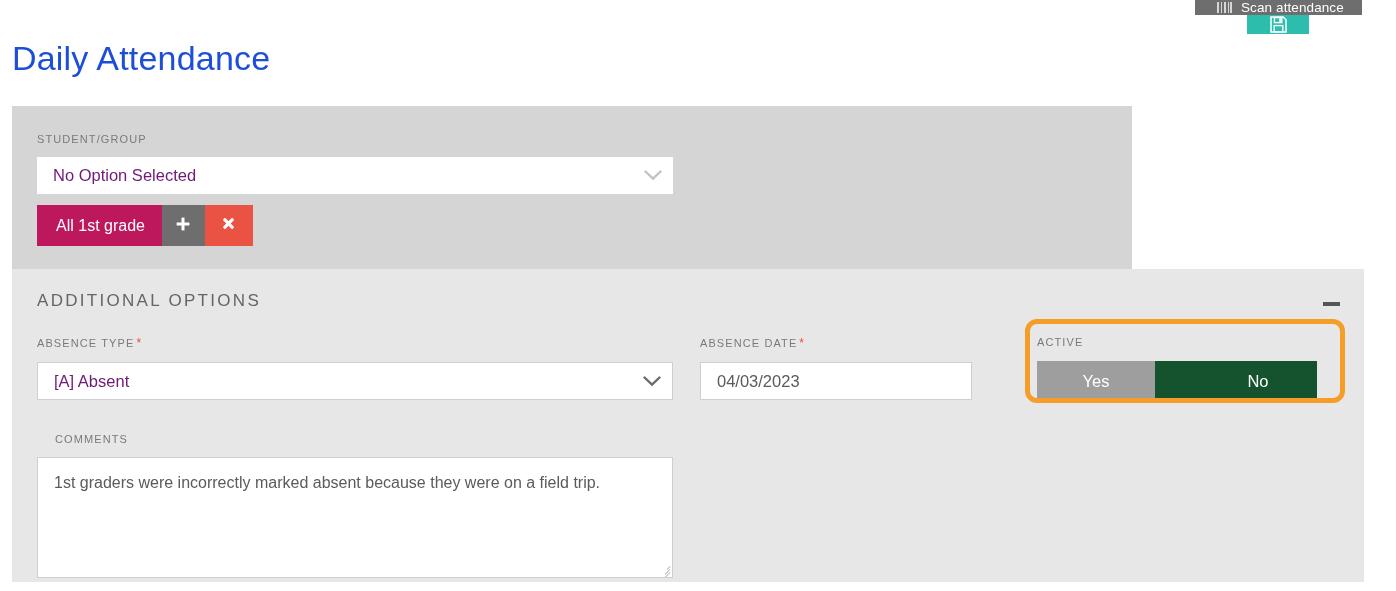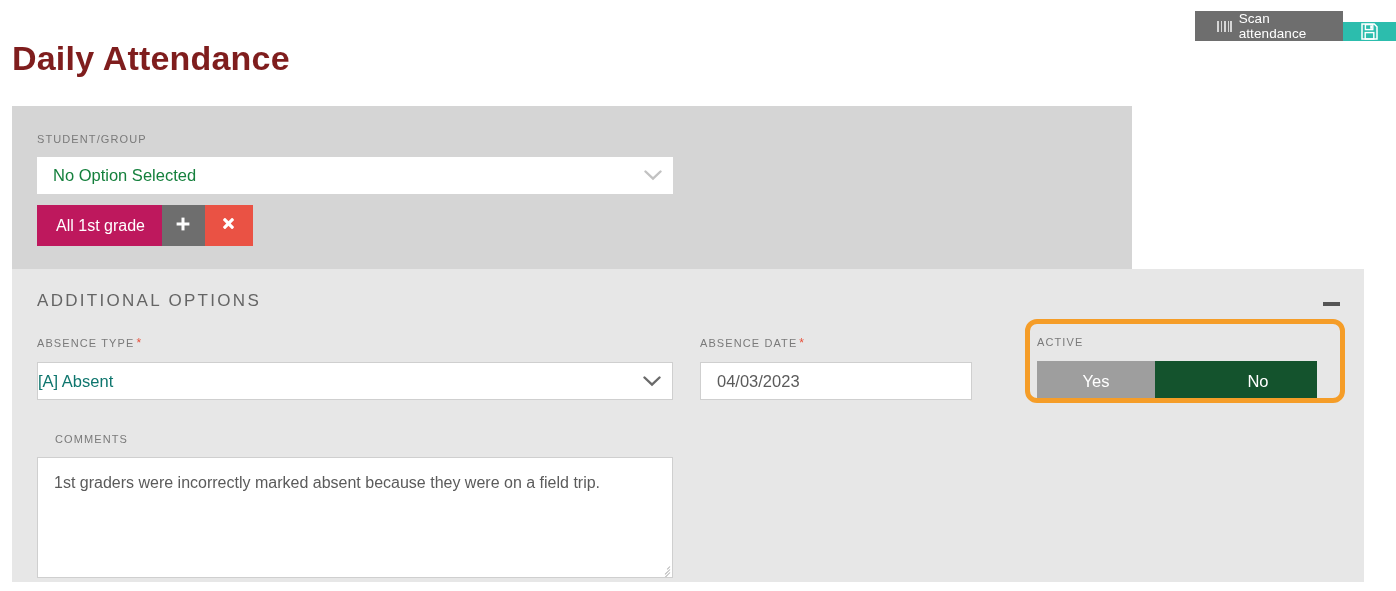"Scan attendance" .topbar { align-items: flex-end -> center; flex-direction: none -> column }
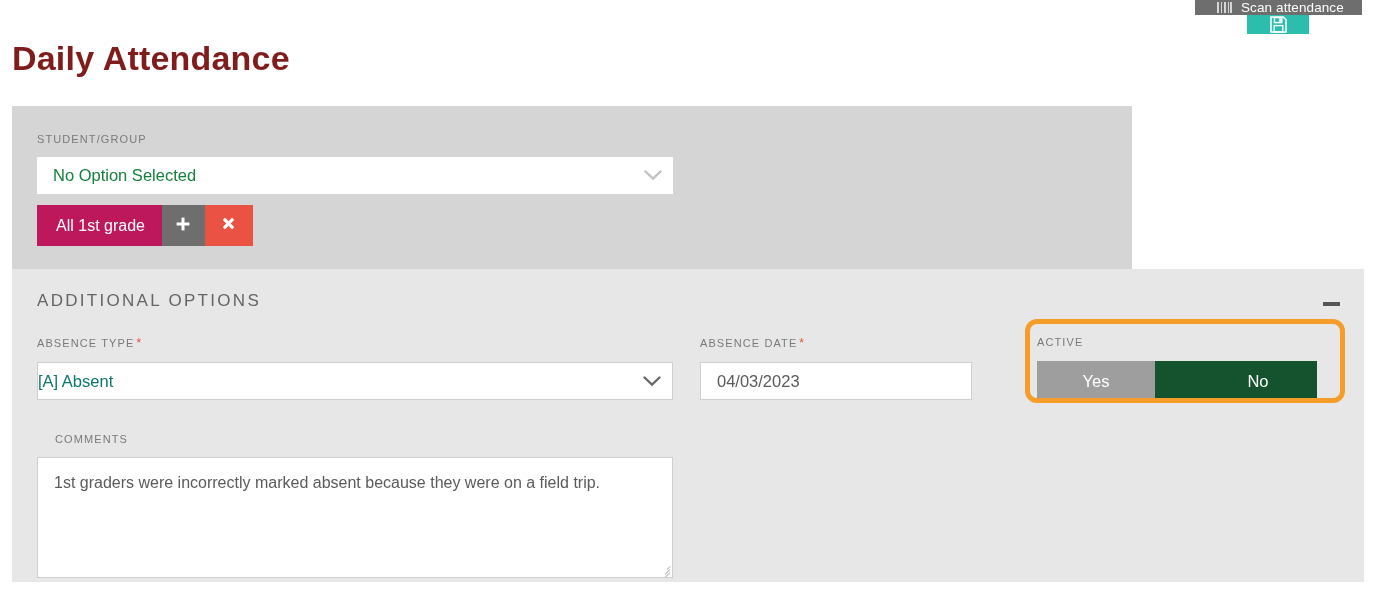"Daily Attendance" .page-title { color: #7f1d1d -> #1d4ed8; font-weight: 700 -> 400 }
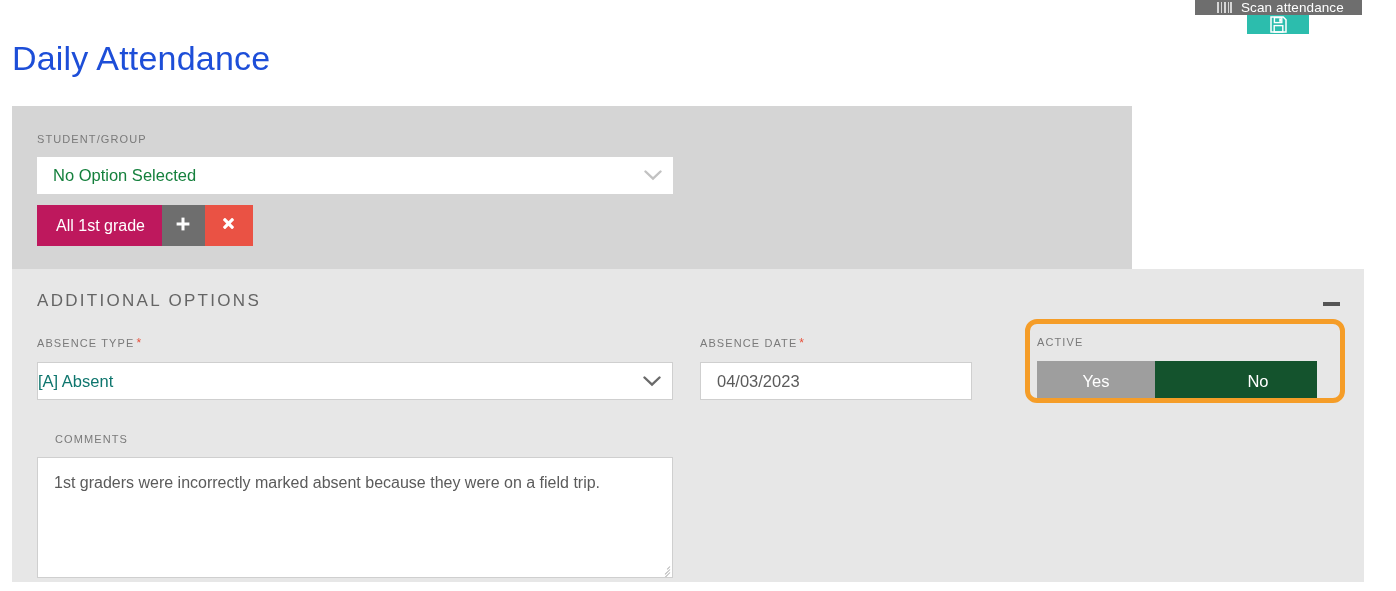"No Option Selected" .select-studentgroup .val { color: #15803d -> #701a75 }
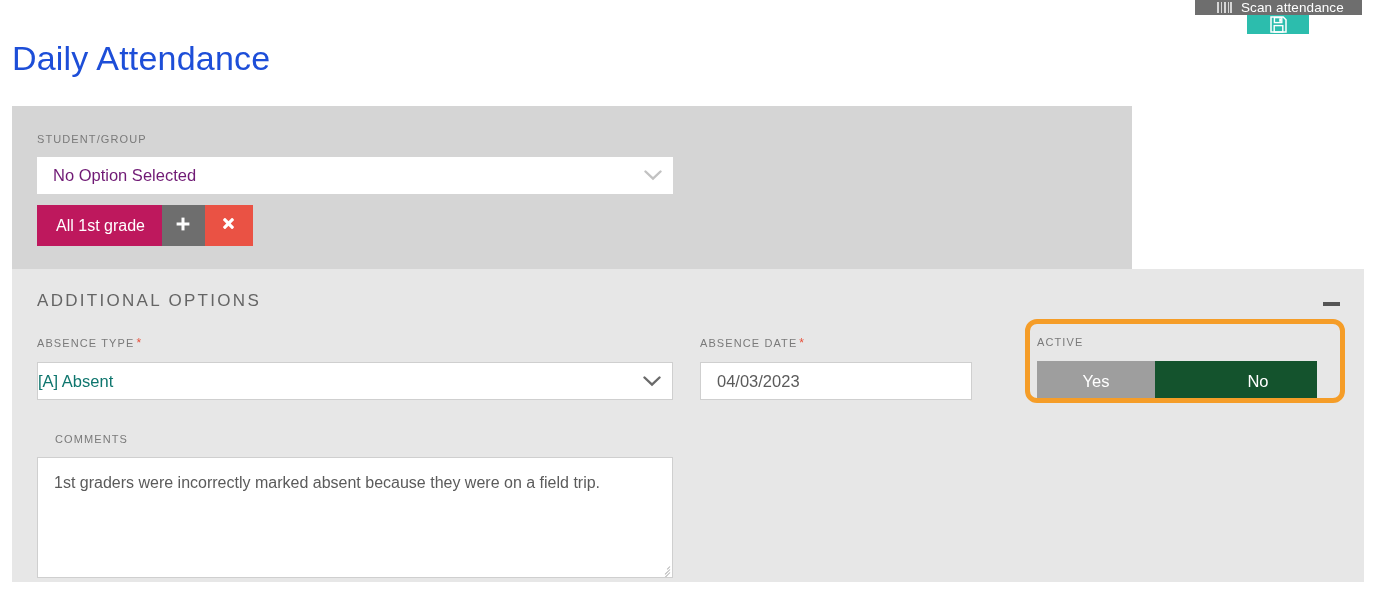"[A] Absent" .select-abstype .val { color: #0f766e -> #701a75; padding-left: none -> 16px }
